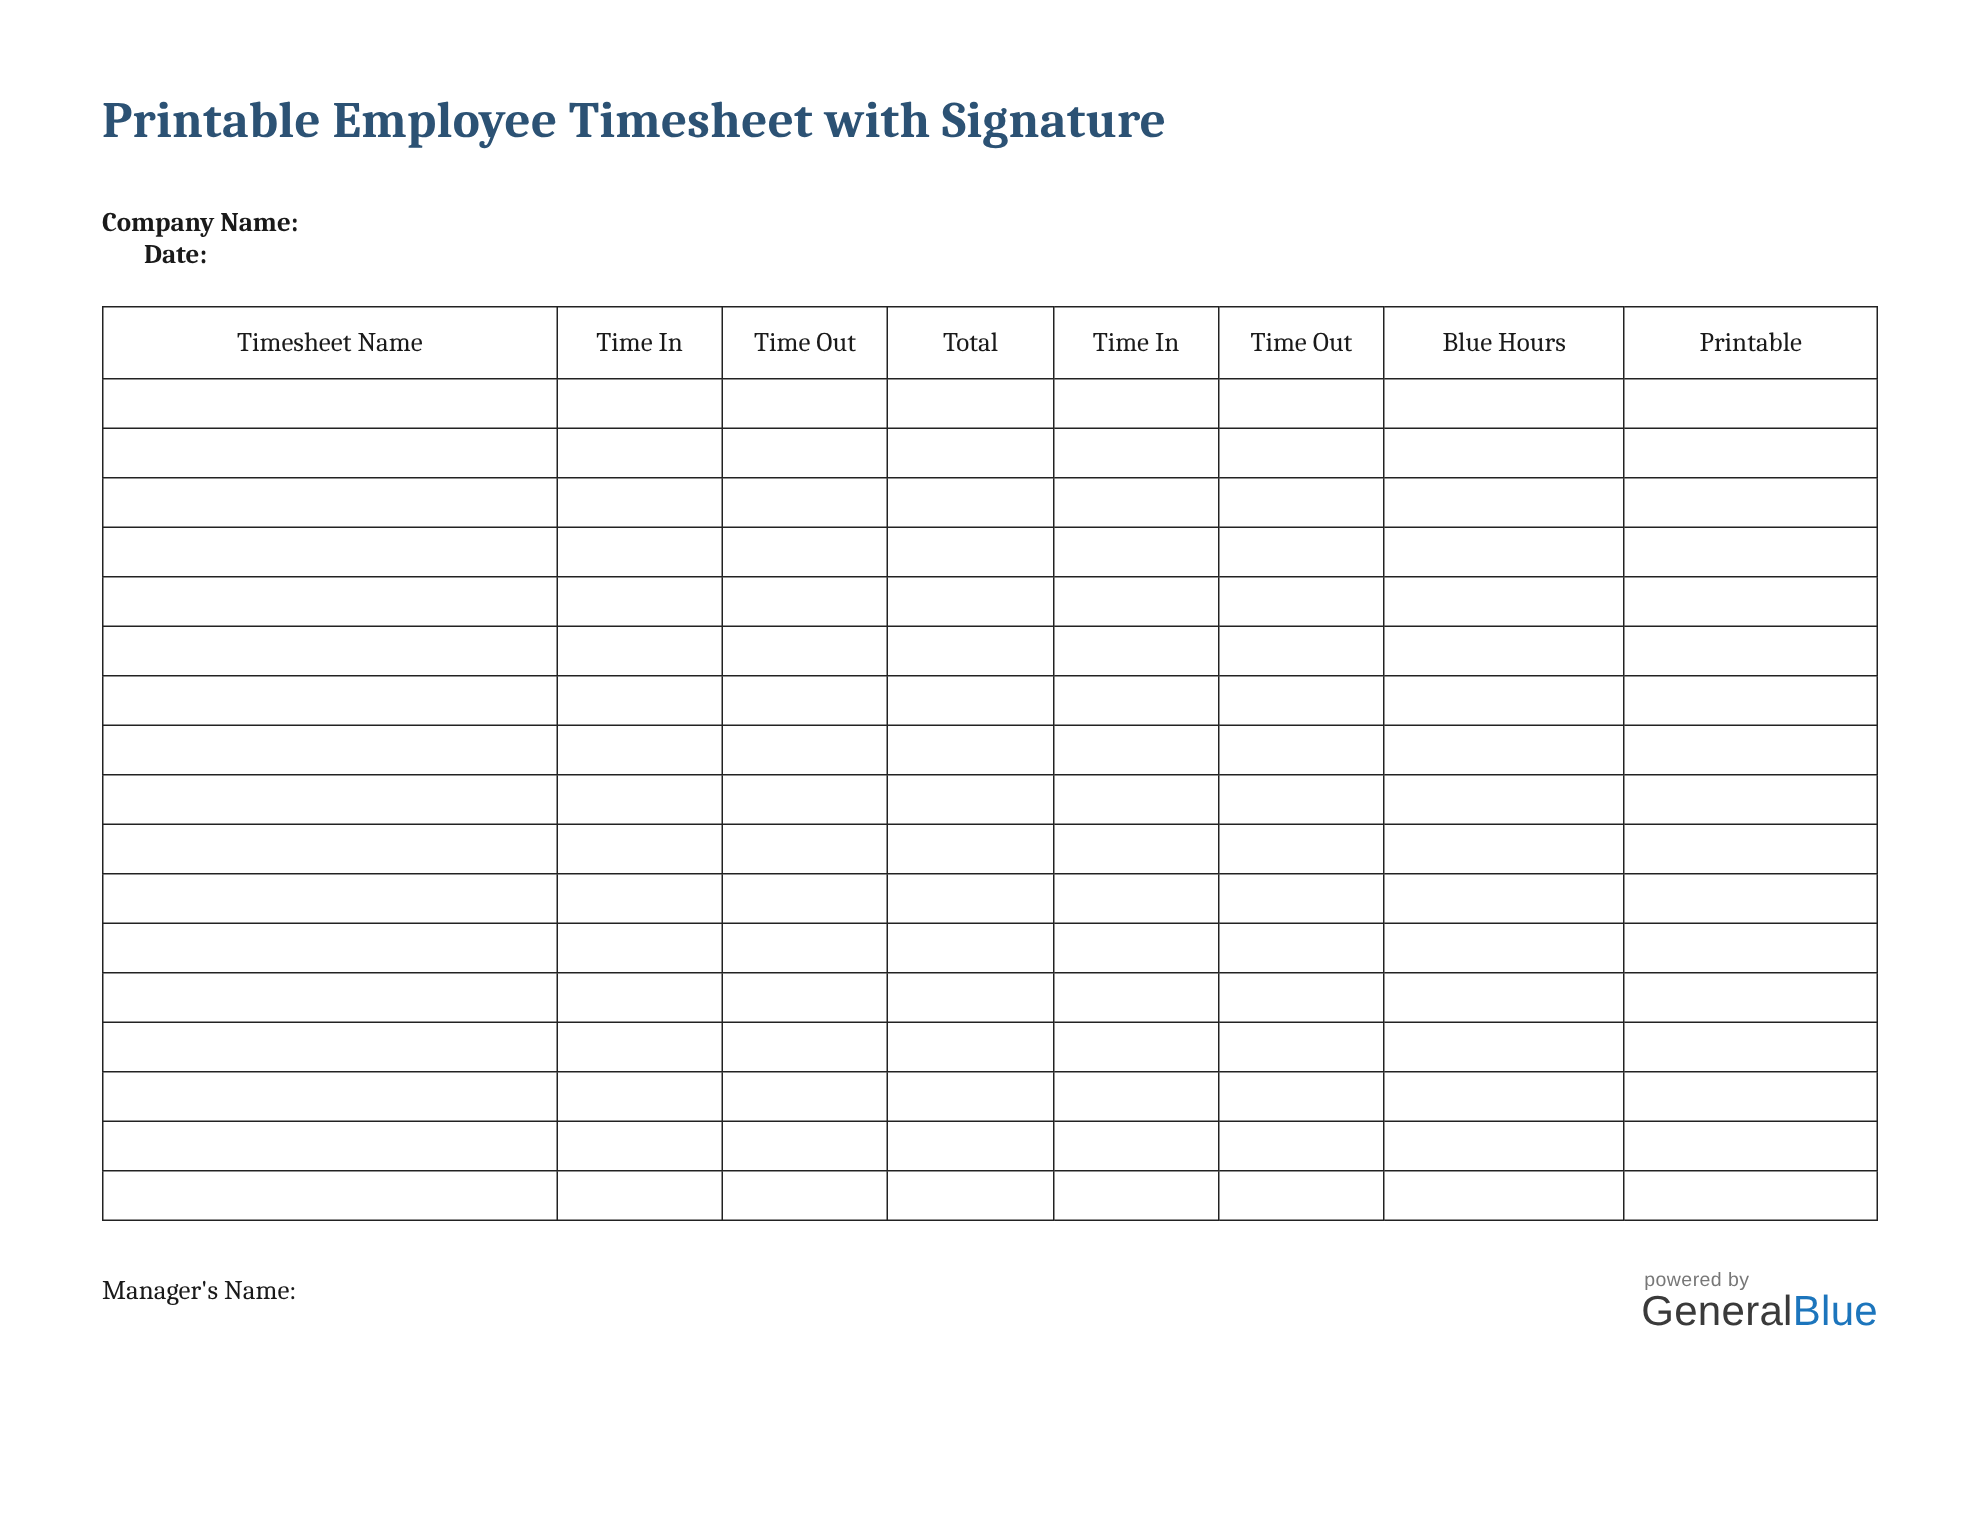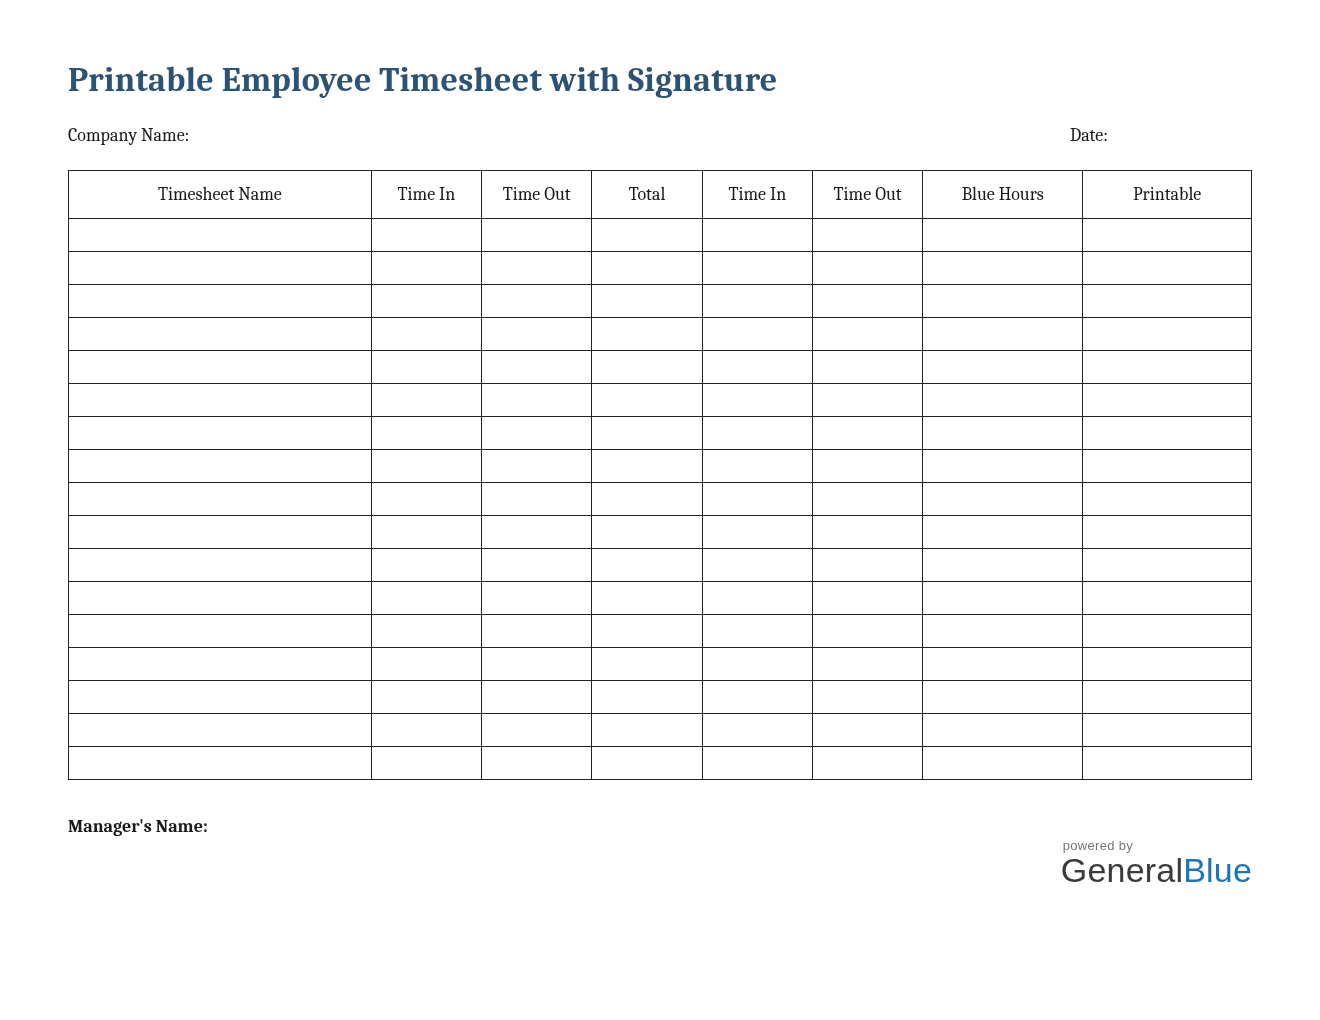"Printable Employee Timesheet with" .title { margin-bottom: 25px -> 38px }
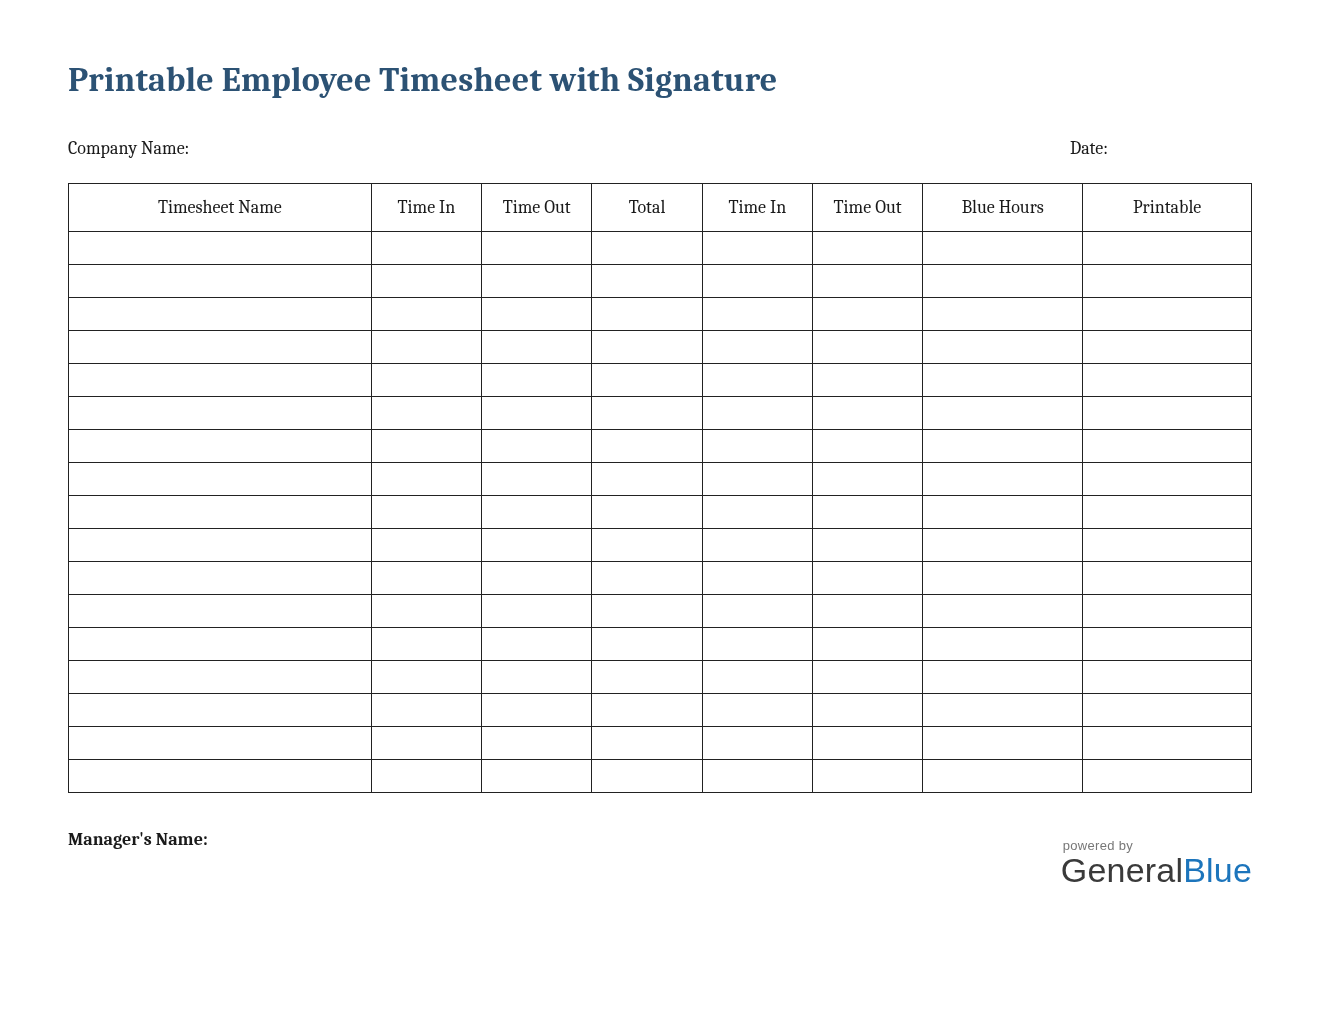"Company Name:" .meta-row { flex-direction: none -> column; font-weight: 400 -> 700; justify-content: space-between -> flex-end }
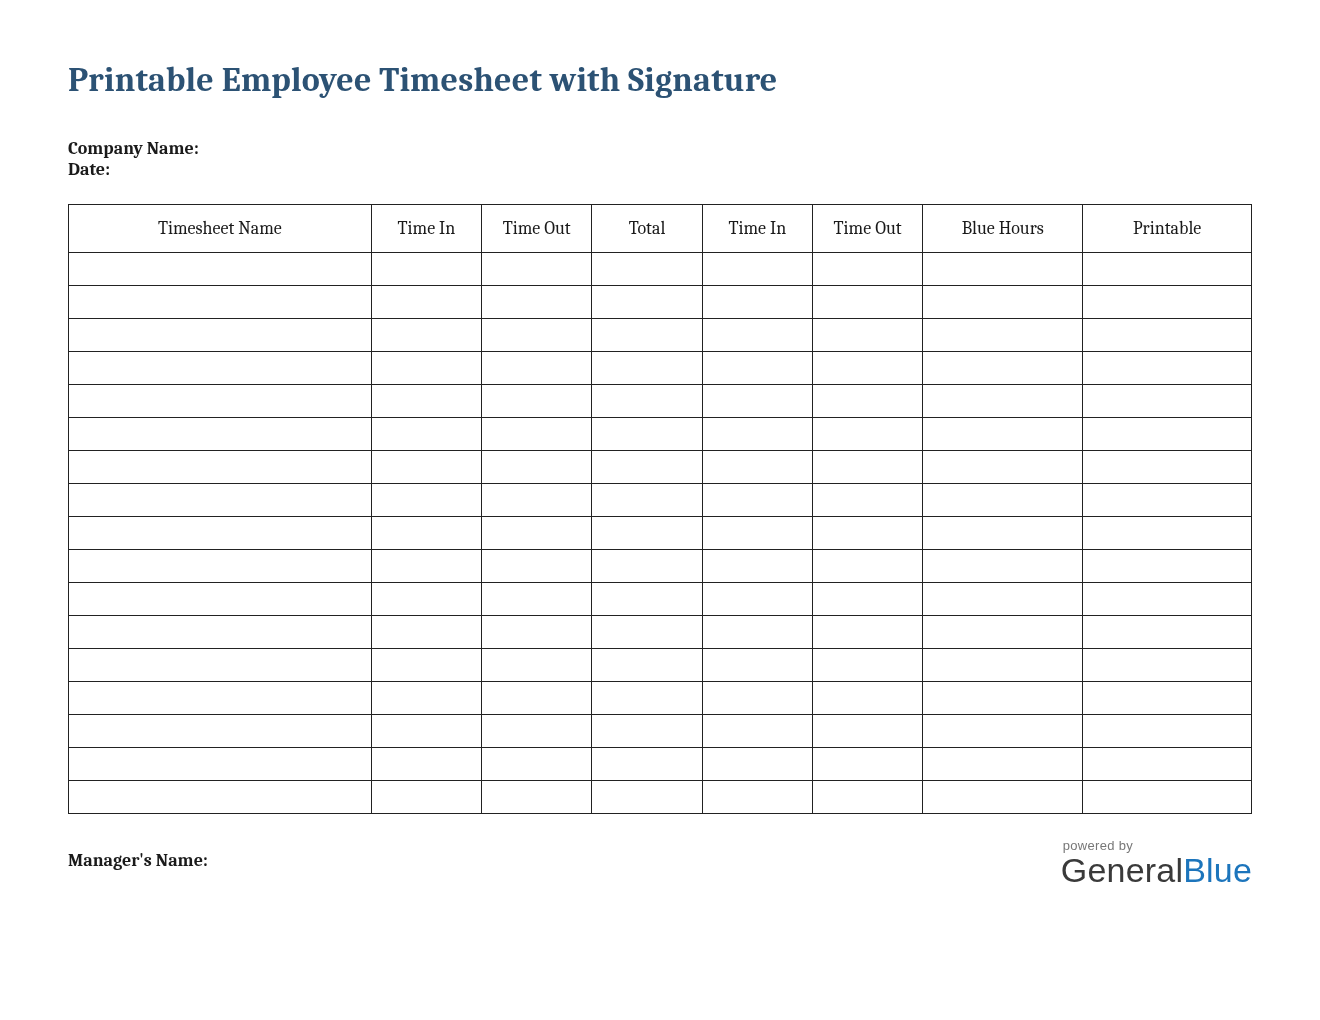"Date:" .meta-right { margin-left: none -> 28px }
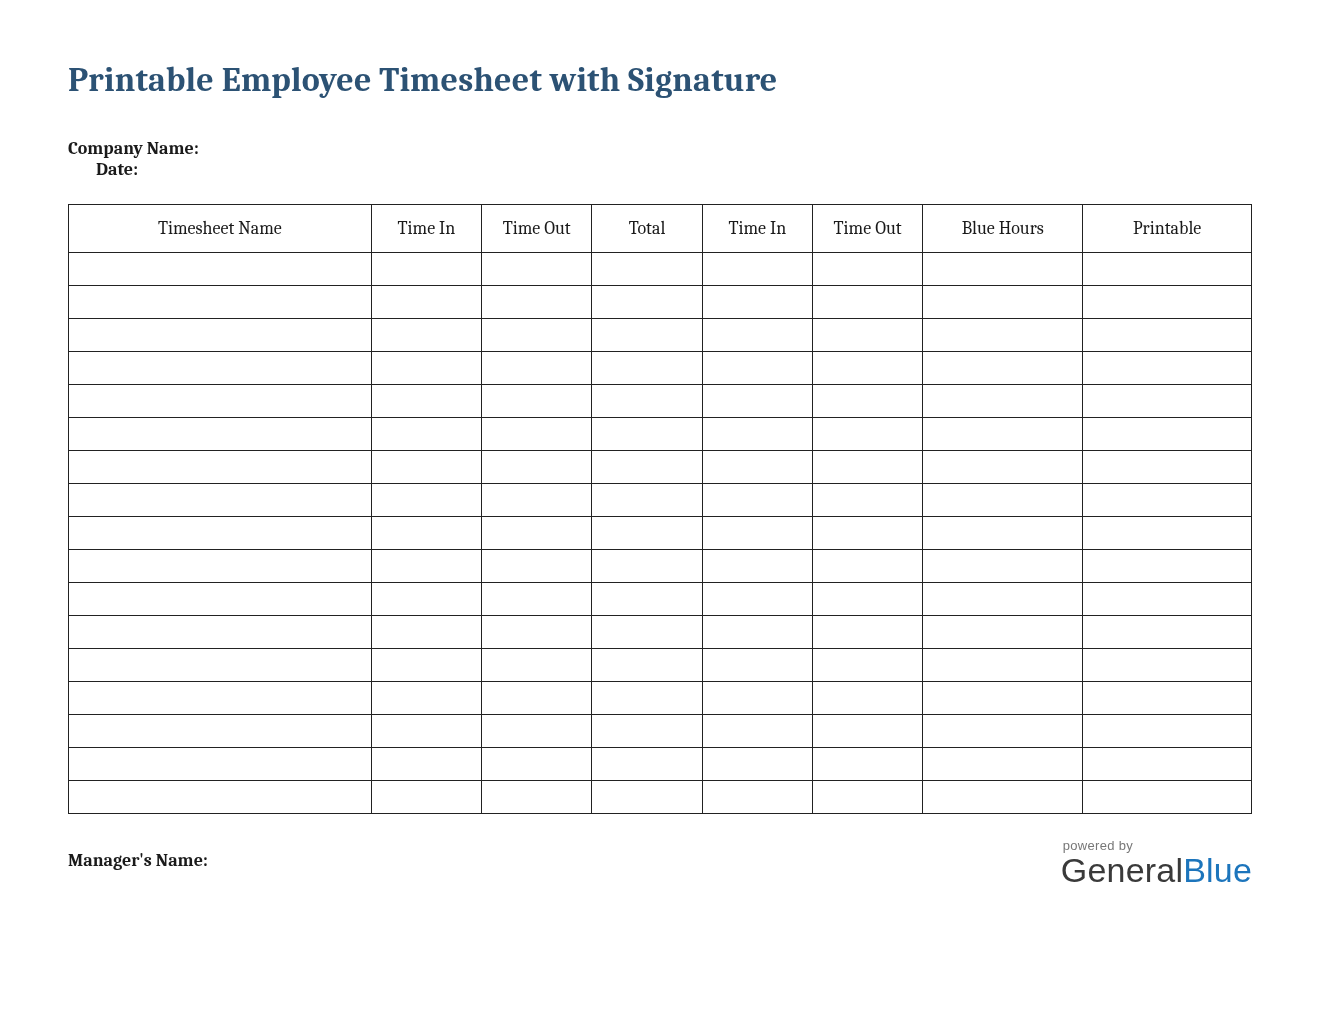"Manager's Name:" .footer-row { font-weight: 700 -> 400 }
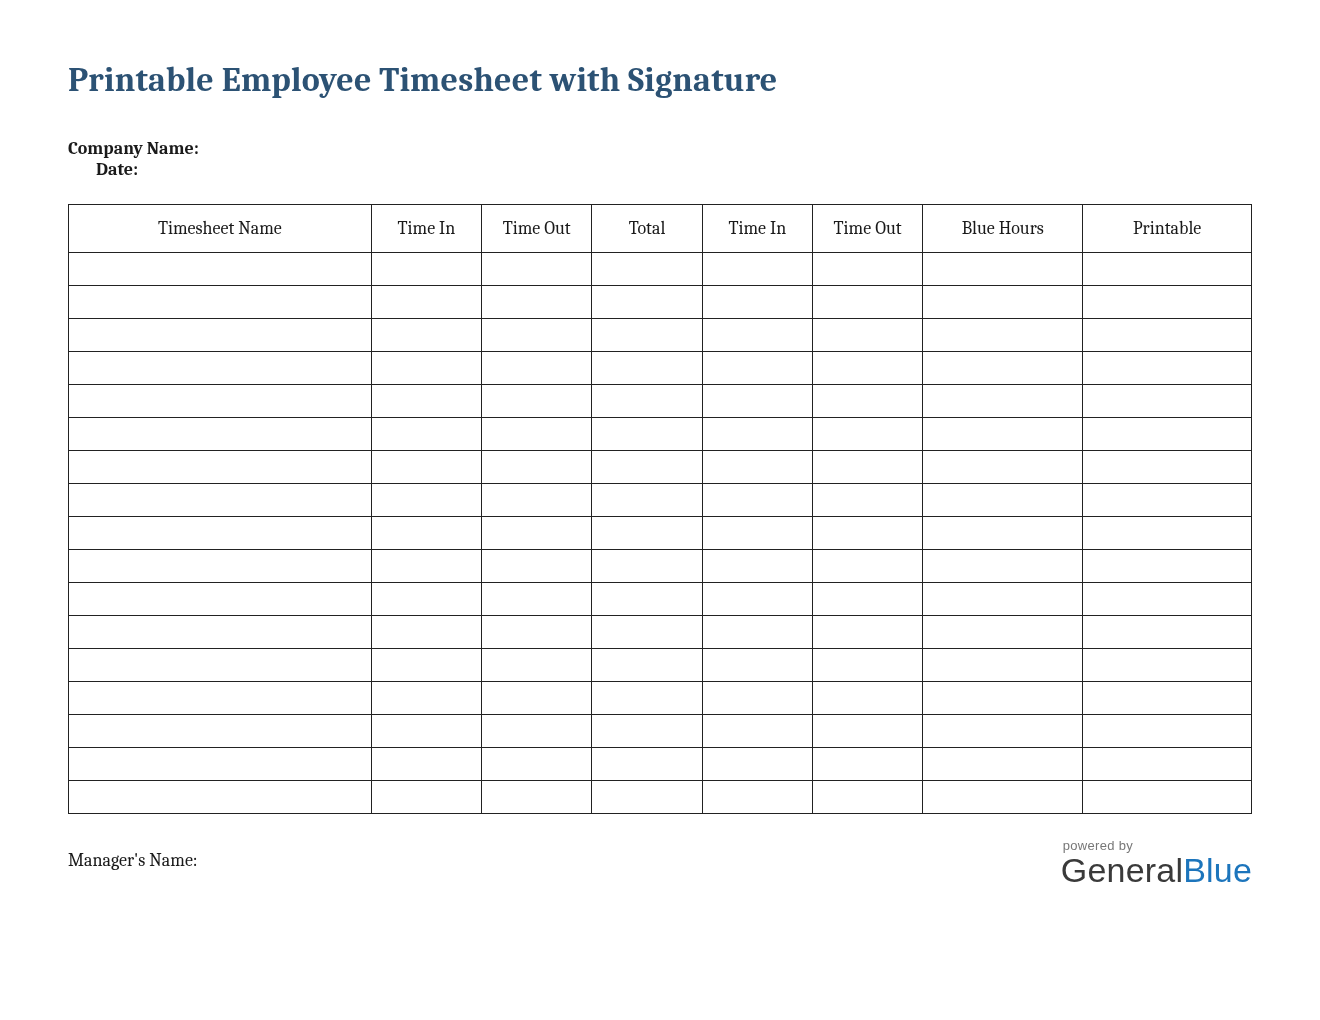"GeneralBlue" .brand-name { font-size: 34px -> 28px }
